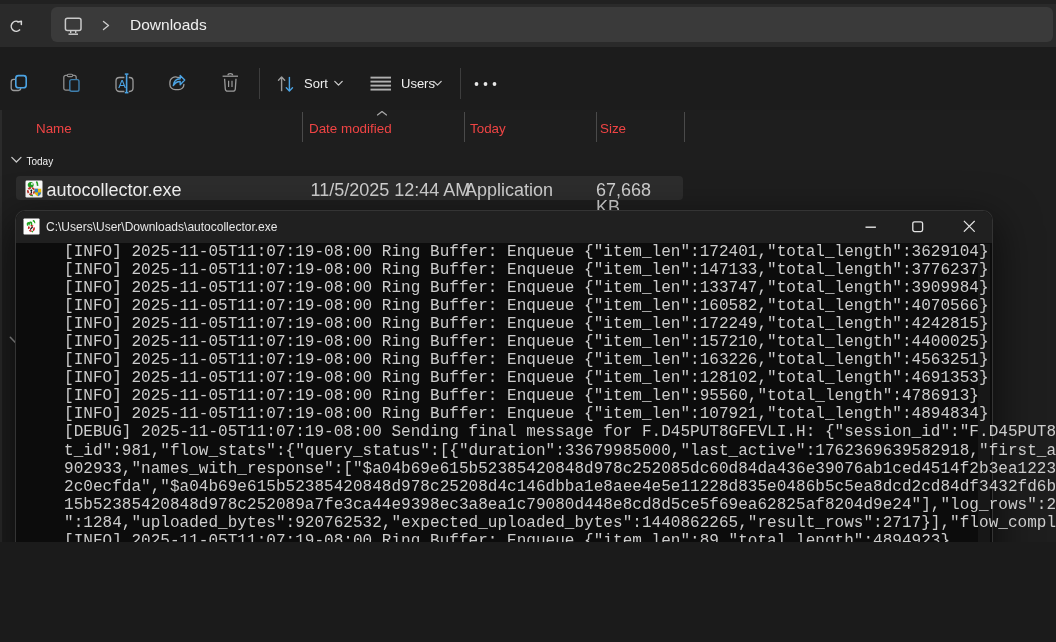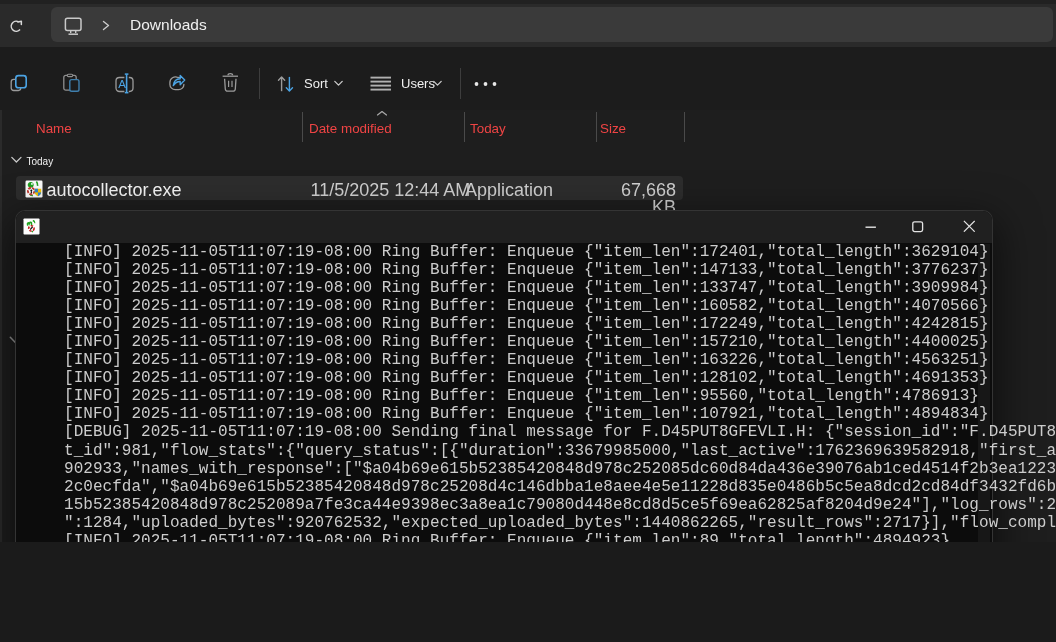"67,668 KB" div.abs { text-align: right -> left }
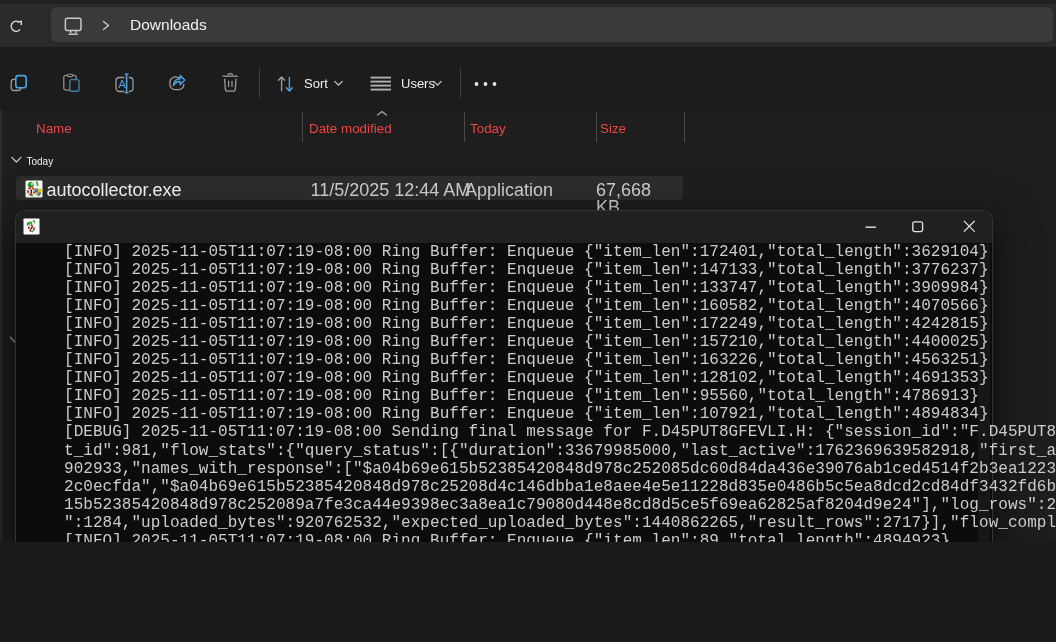"C:\Users\User\Downloads\autocollector.ex" div.abs { html: none -> <div>C:\Users\User\Downloads\autocollector.exe</div> }
